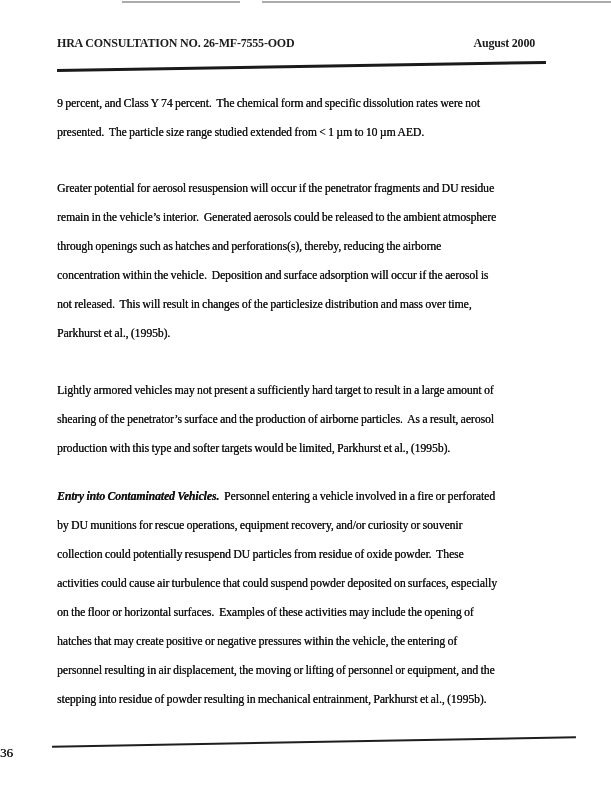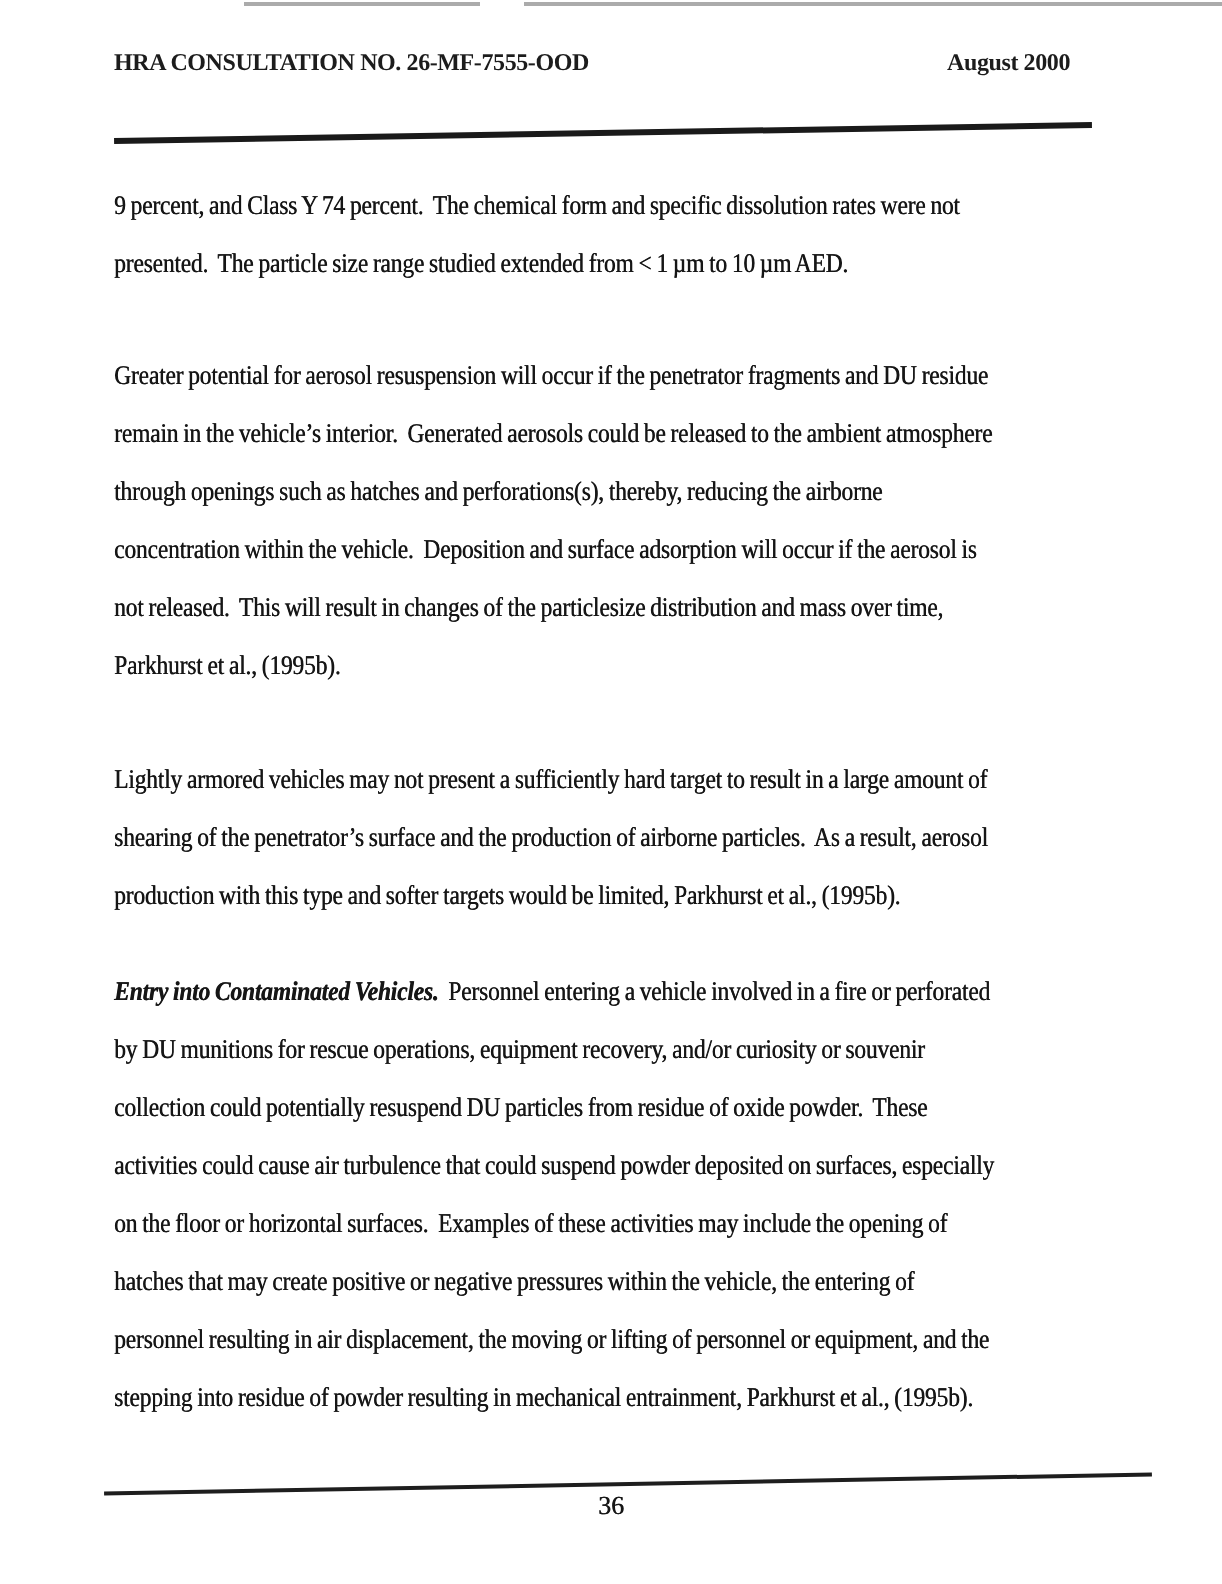"HRA CONSULTATION NO. 26-MF-7555-OOD" .header { top: 24px -> 36px }
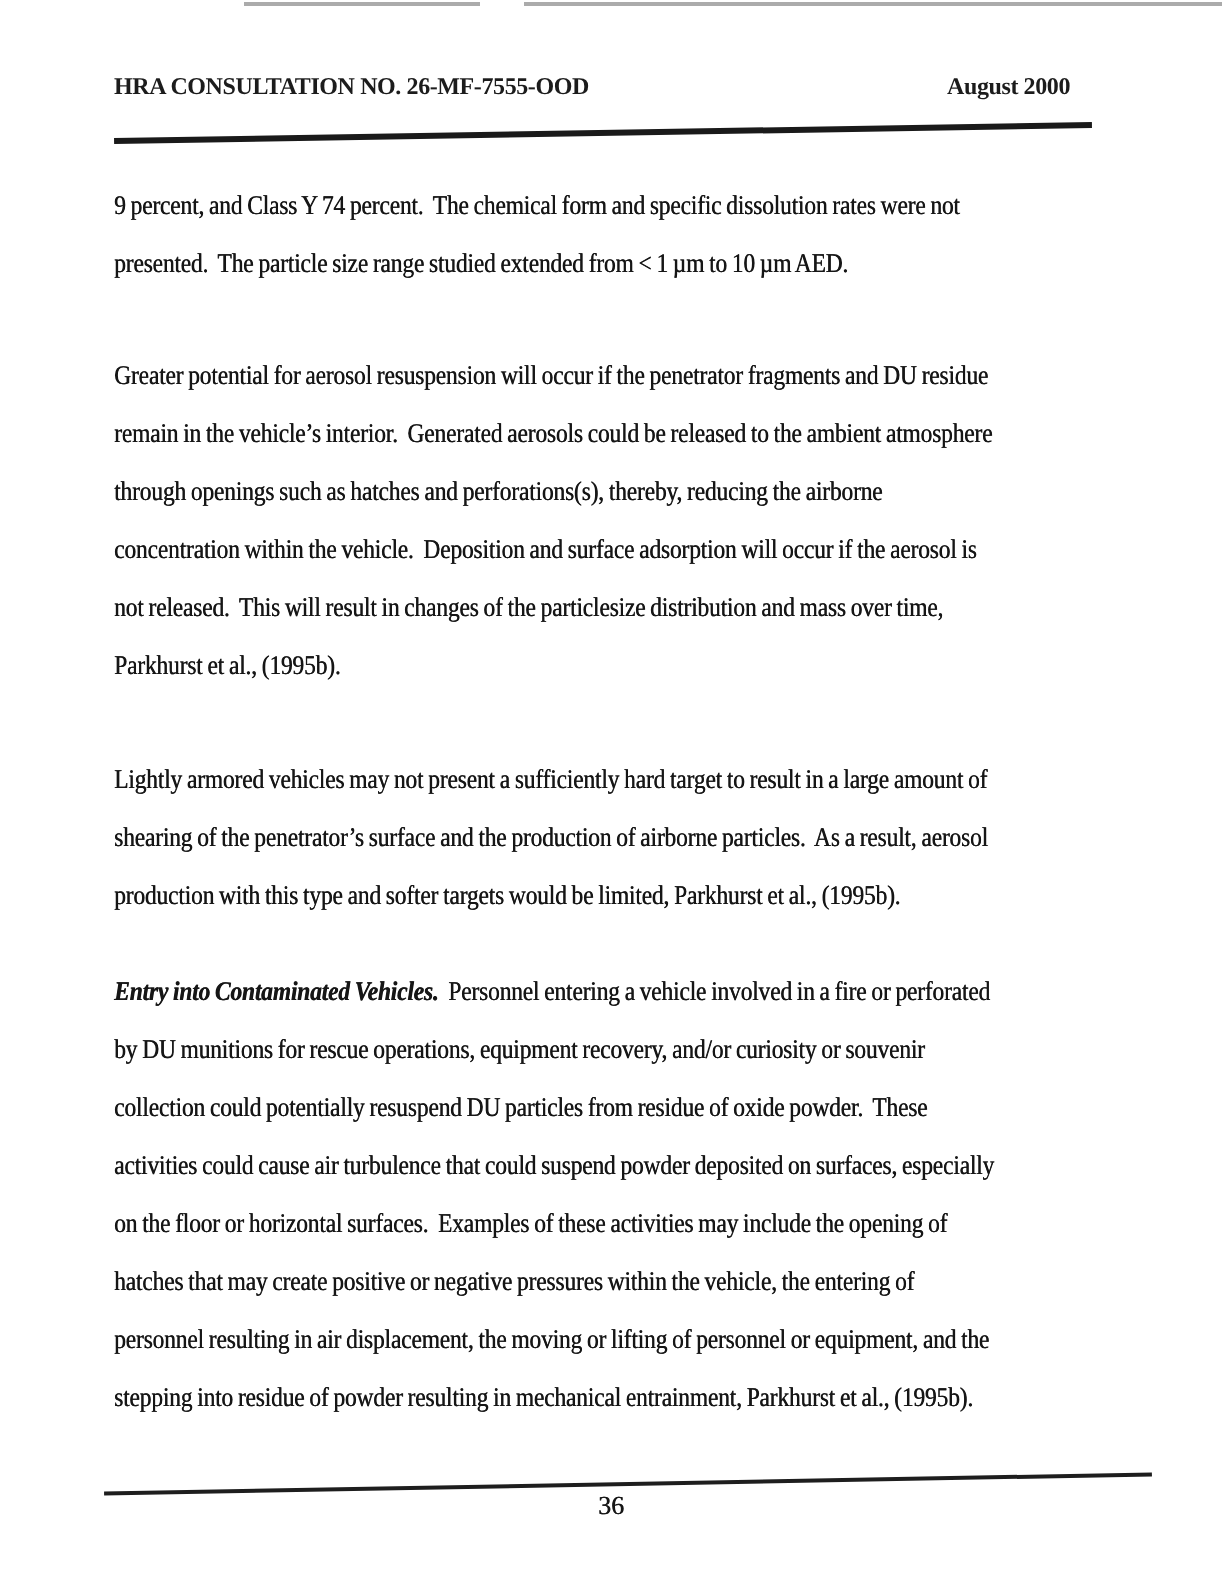"36" .page-number { text-align: center -> none }
